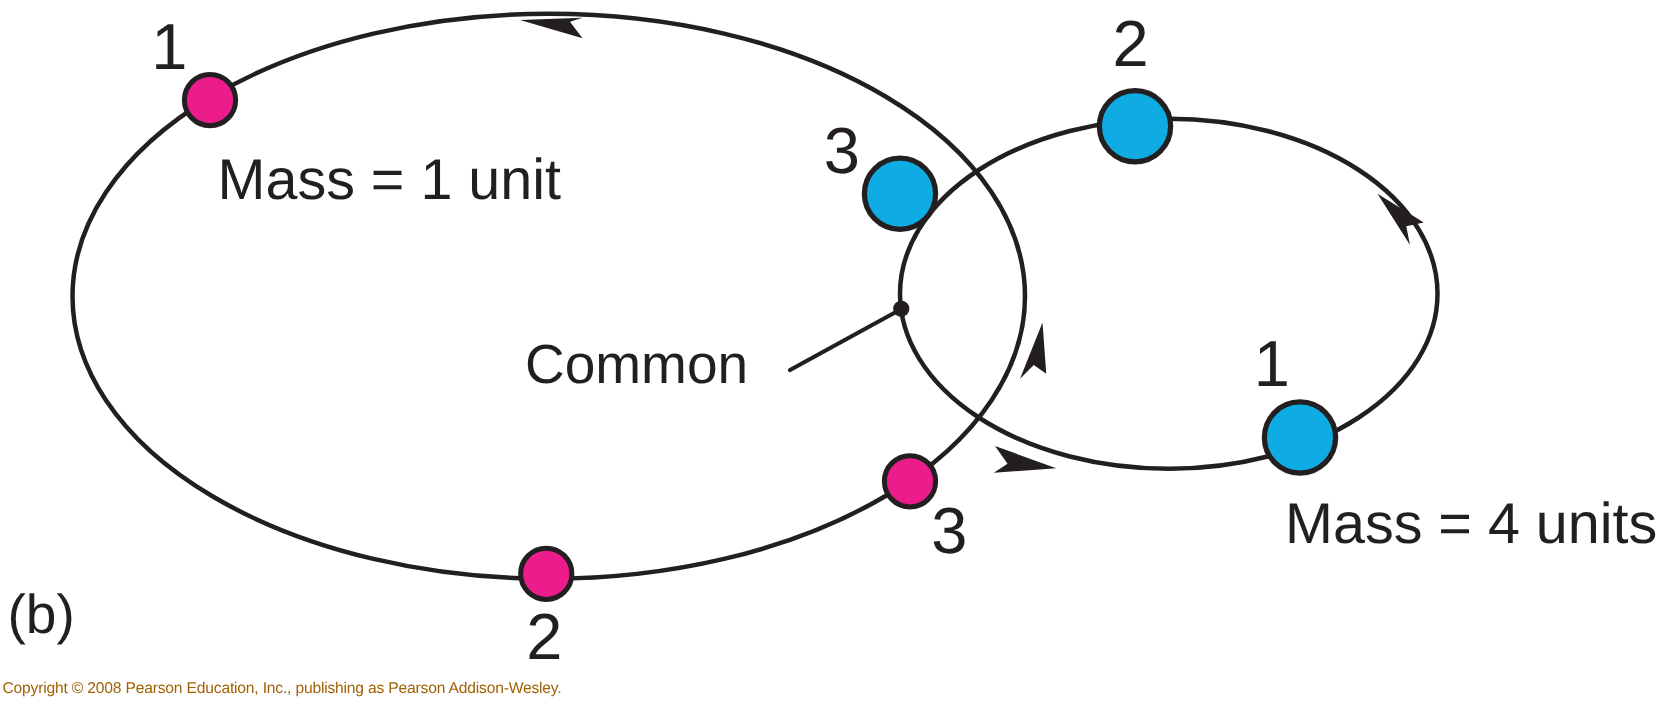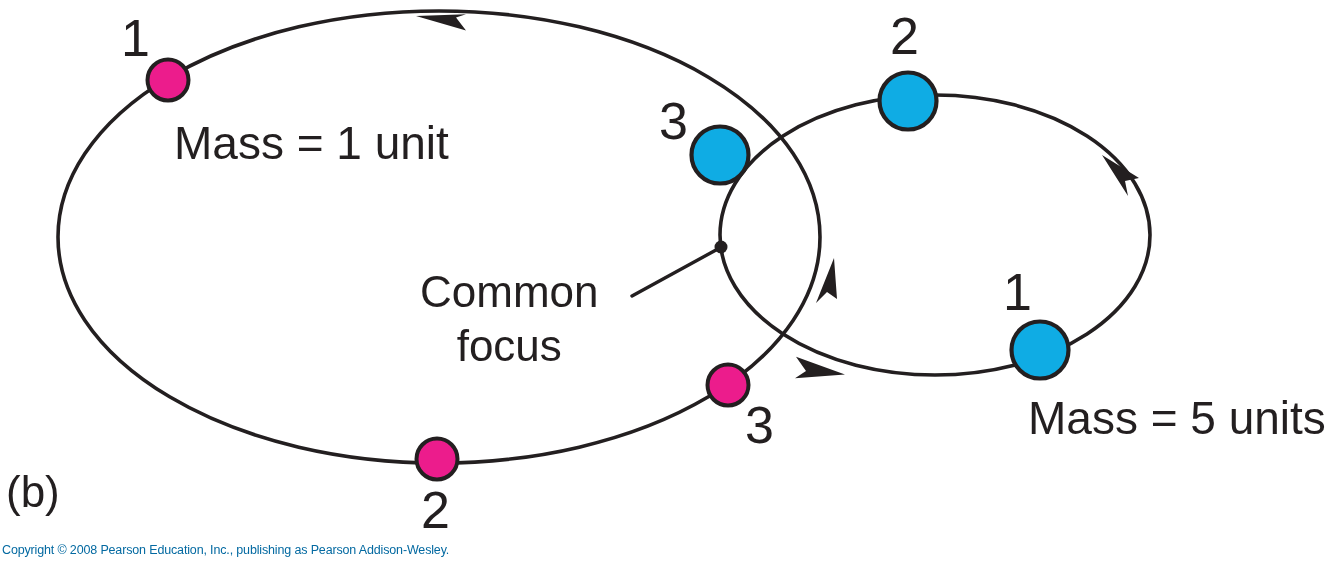"Common" div.lbl { text-align: center -> none }
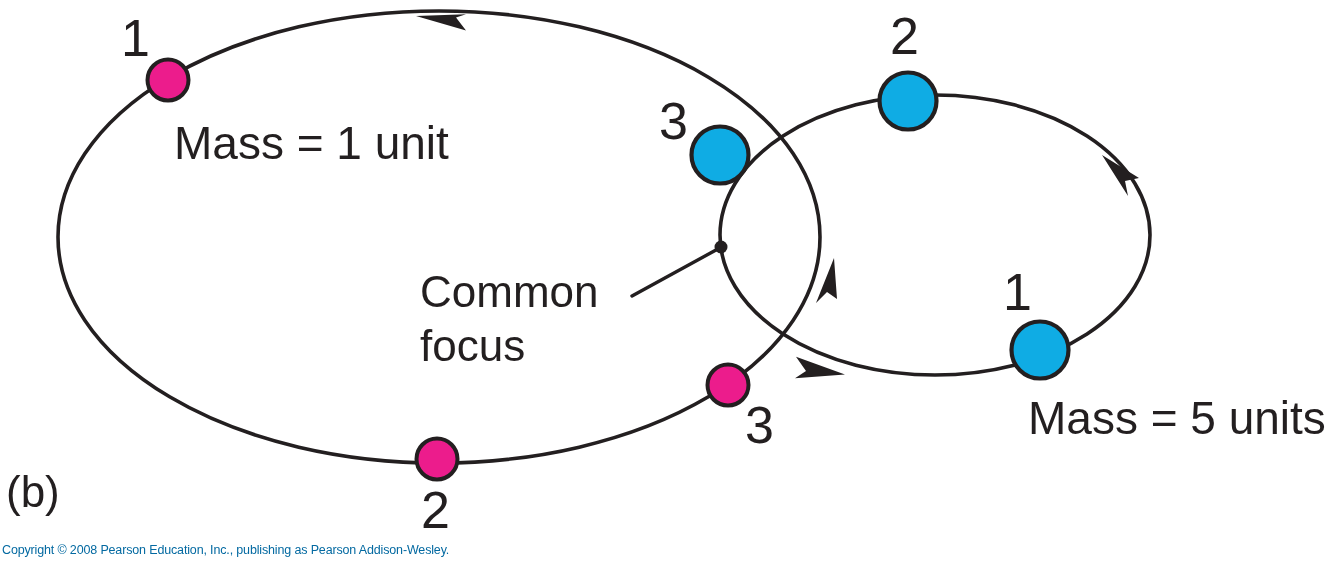"focus" div { html: <div>focus</div> -> none }
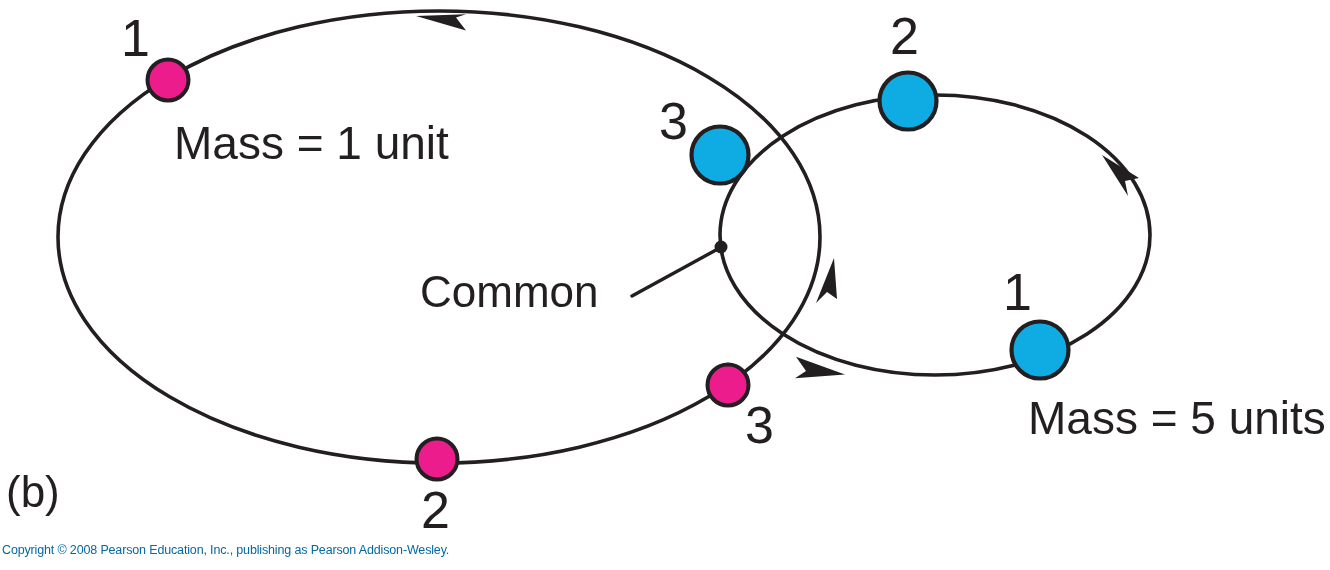"Mass = 5 units" div.lbl { text: 5 -> 4 }
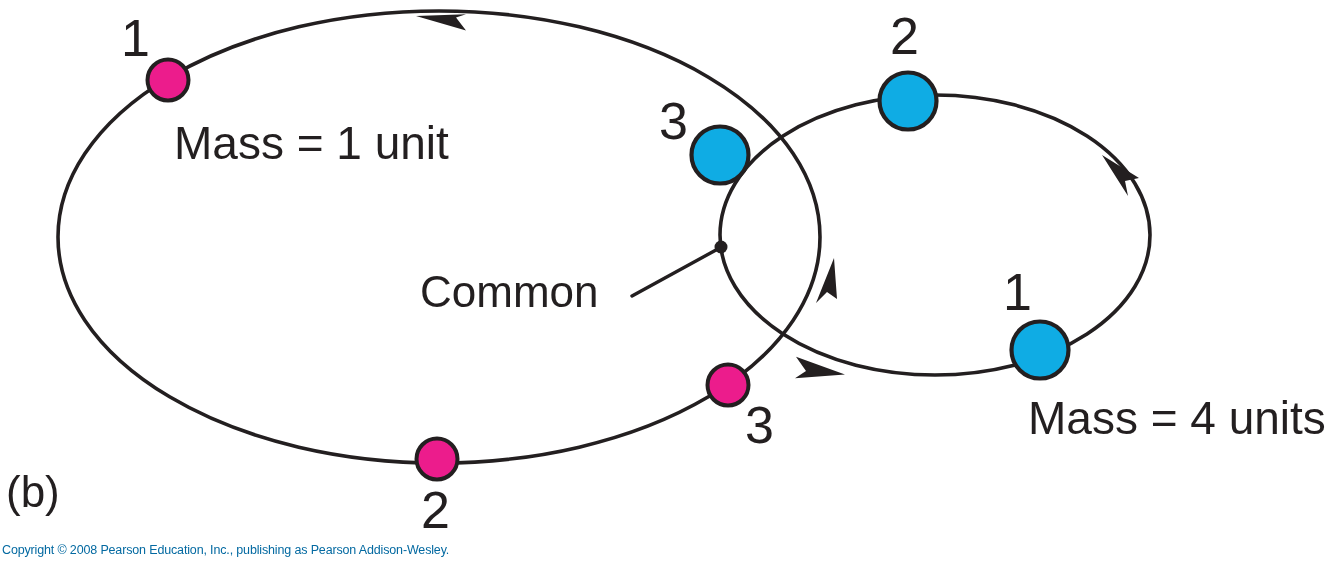"Copyright © 2008 Pearson Education," .copyright { color: #0369a1 -> #a16207 }
